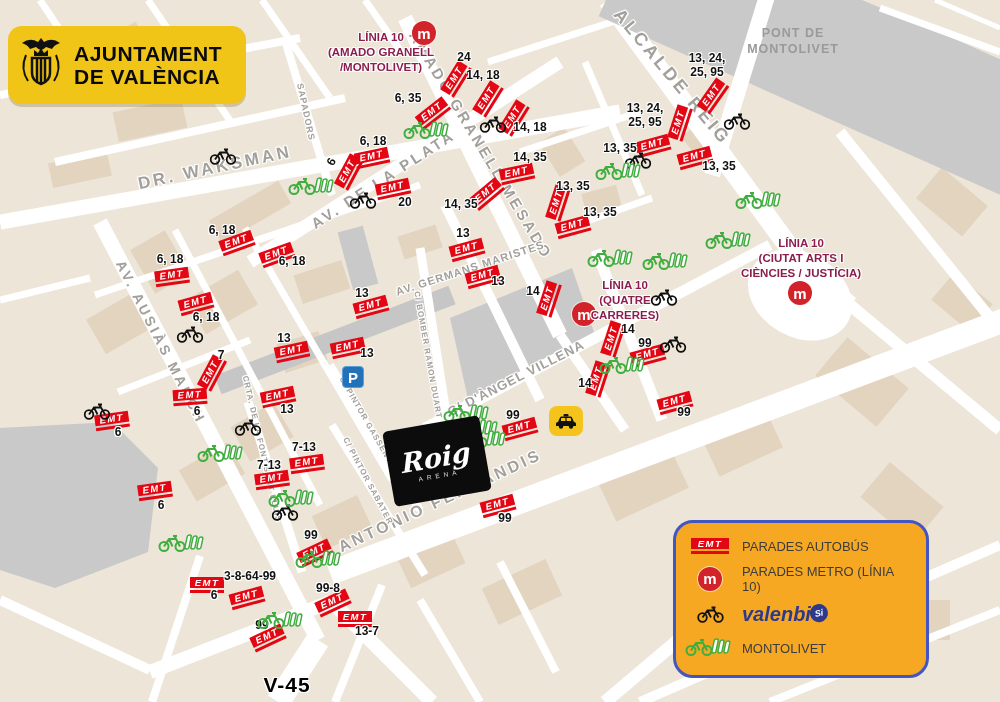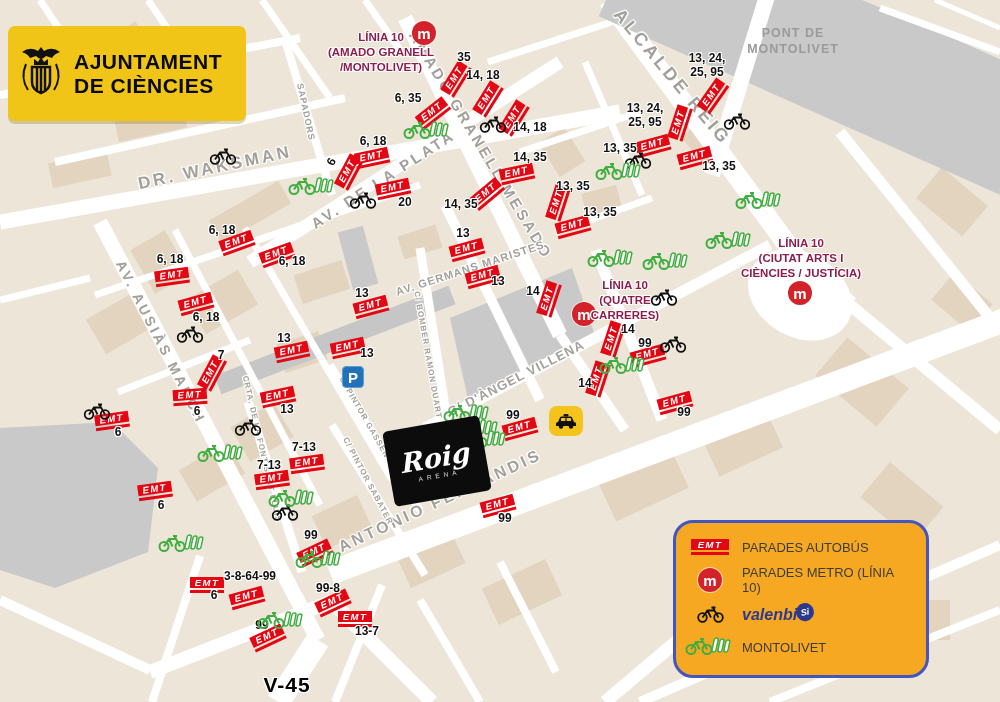"AJUNTAMENT" .city-logo { border-radius: 7px -> 14px; height: 95px -> 78px }
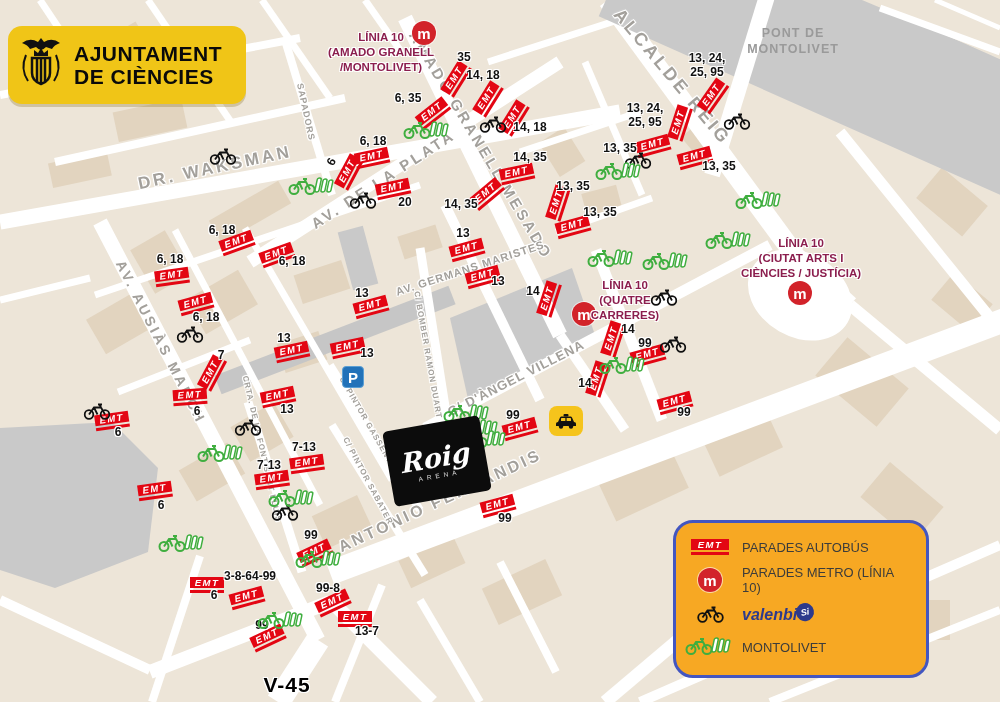"35" div.marker { text: 35 -> 24 }
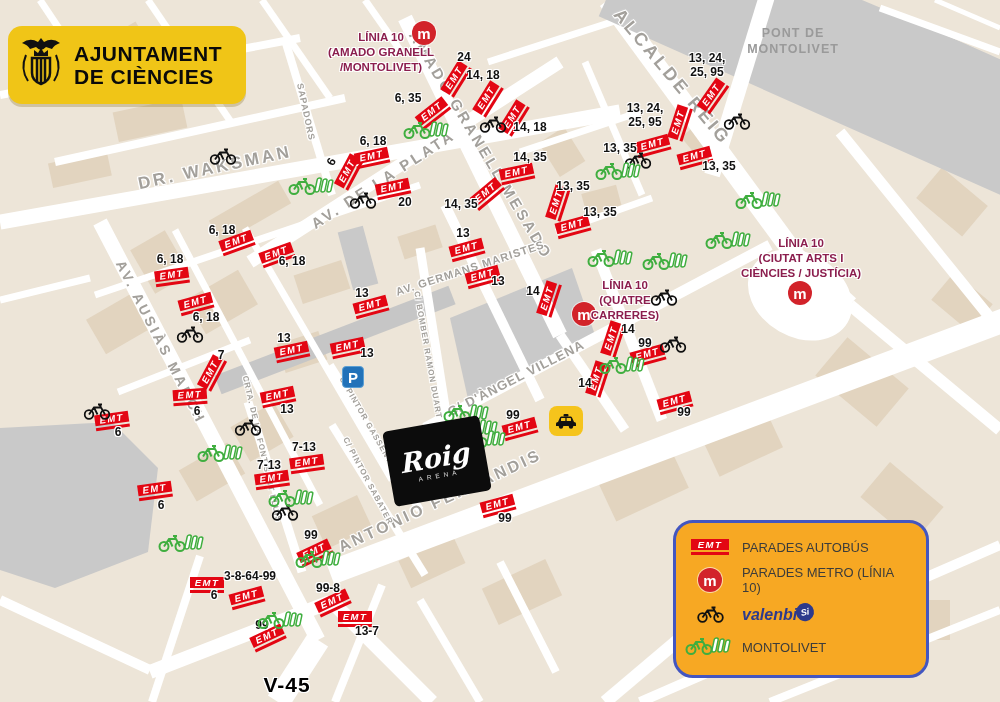"DE CIÈNCIES" div { text: CIÈNCIES -> VALÈNCIA }
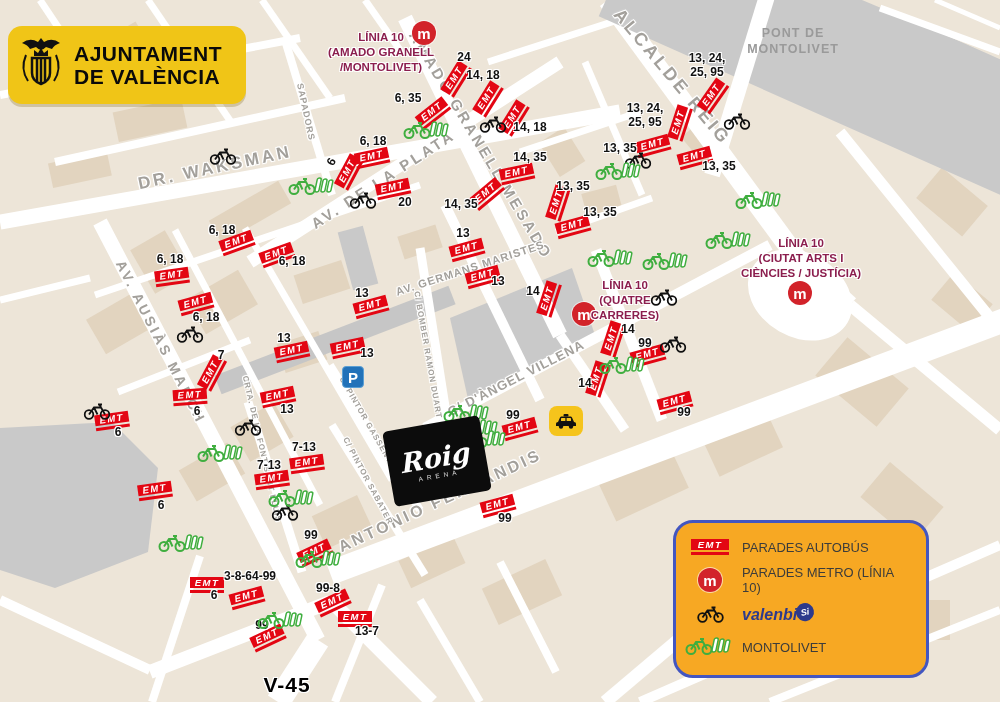"valenbi" .valenbisi-word { font-size: 16px -> 20px }
